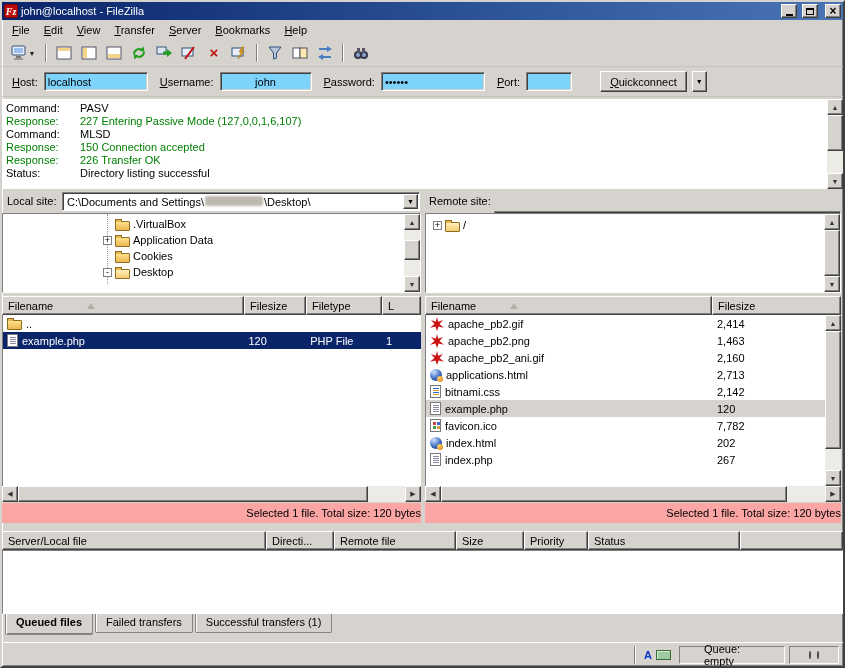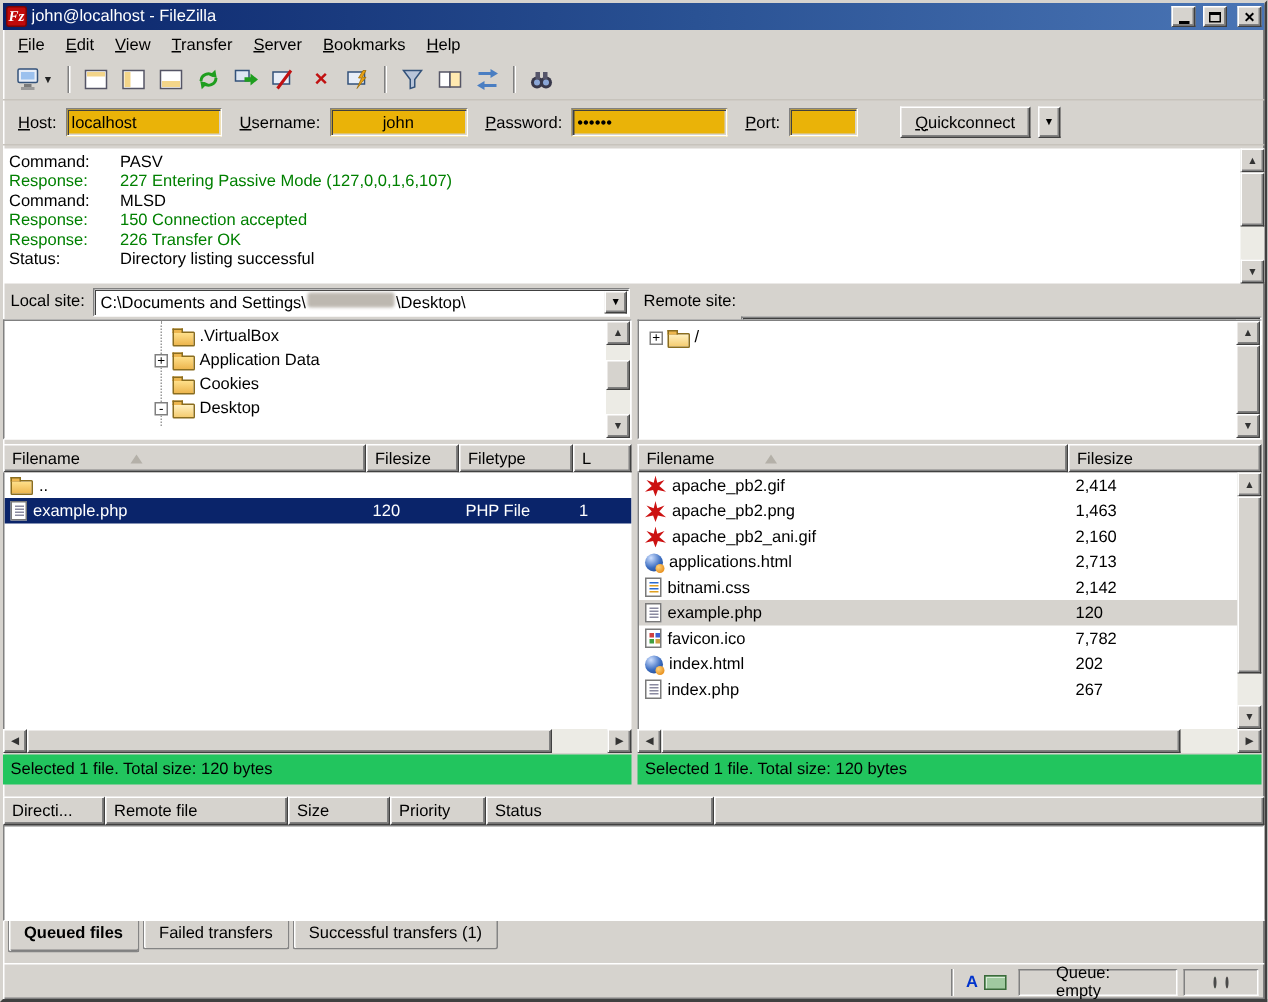"localhost" .field { background: #eab308 -> #7dd3fc }
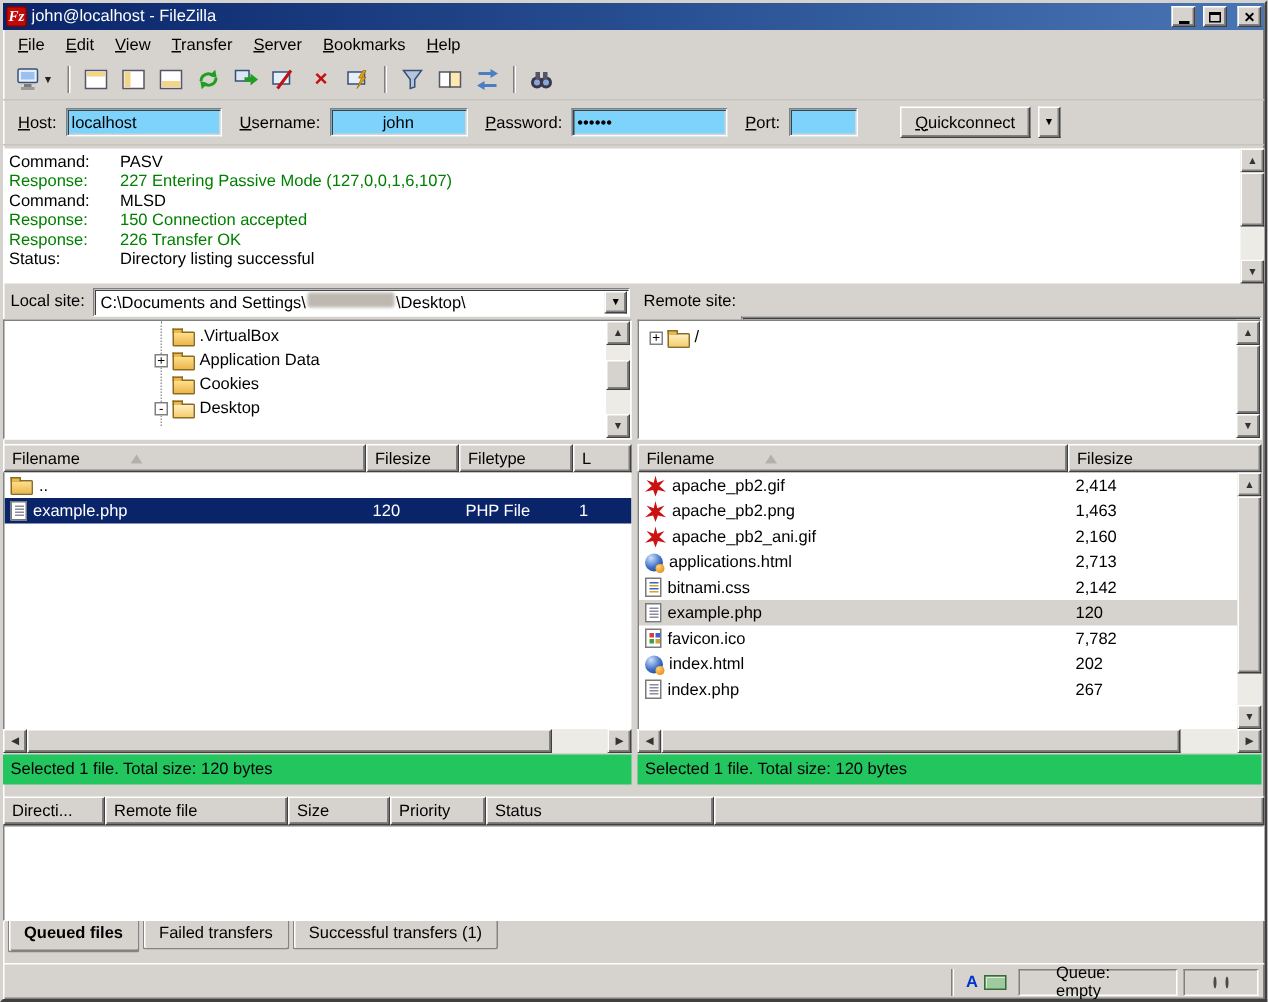"Selected 1 file. Total size:" .pane-status { background: #22c55e -> #fca5a5; justify-content: none -> flex-end }
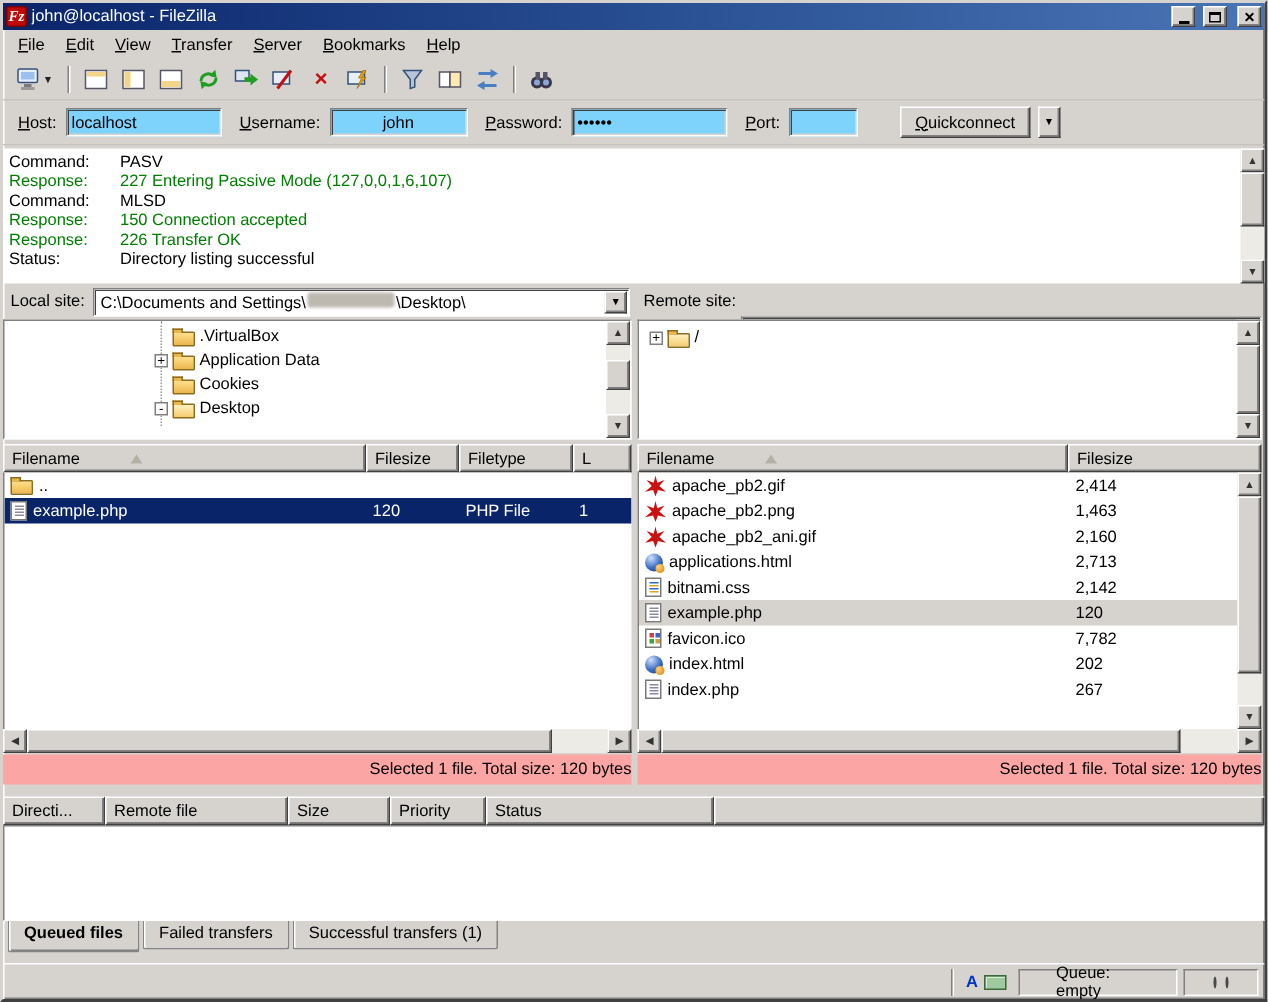"Server/Local file" div.head-cell { html: none -> <div> <span>Server/Local file</span> </div> }
